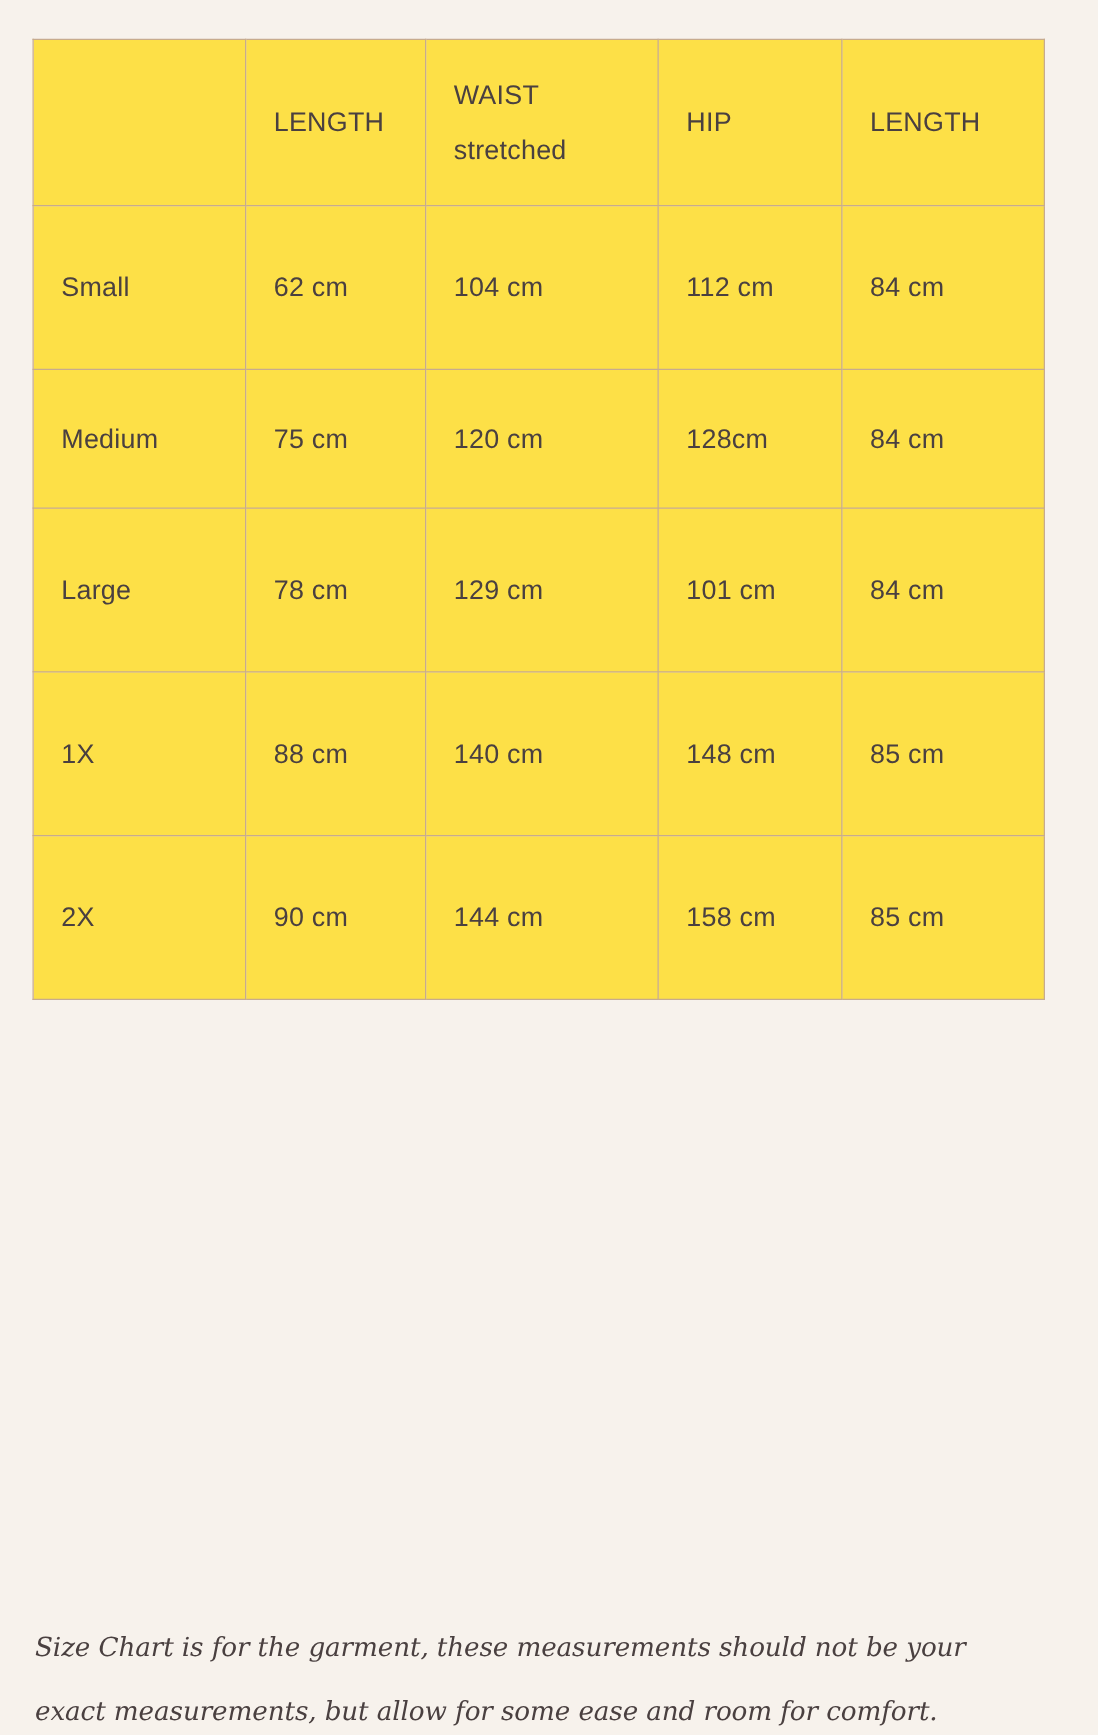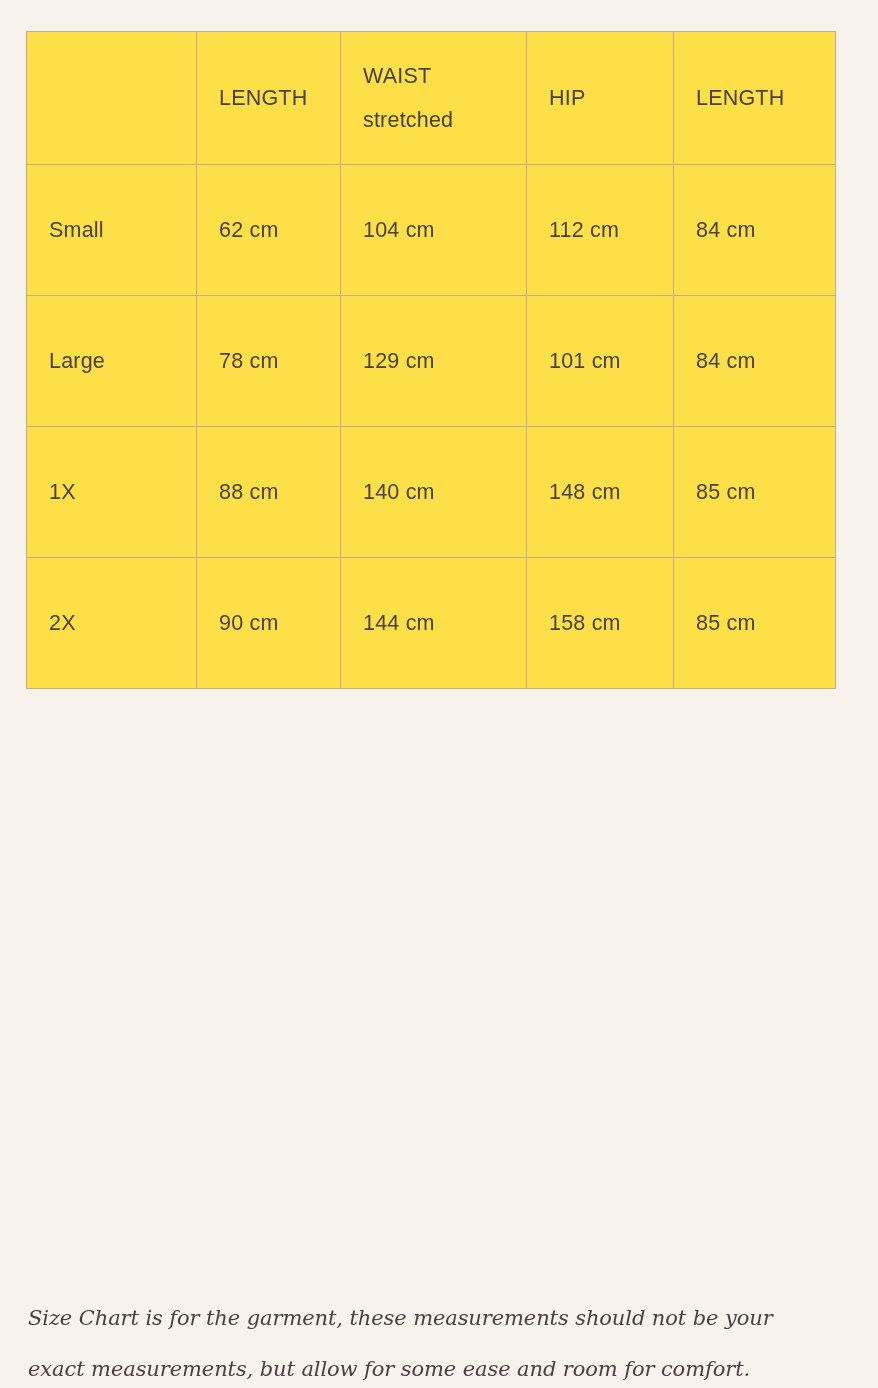"Medium" tr.short { html: none -> <tr> <td>Medium</td> <td>75 cm</td> <td>120 cm</td> <td>128cm</td> <td>84 cm</td> </tr> }
